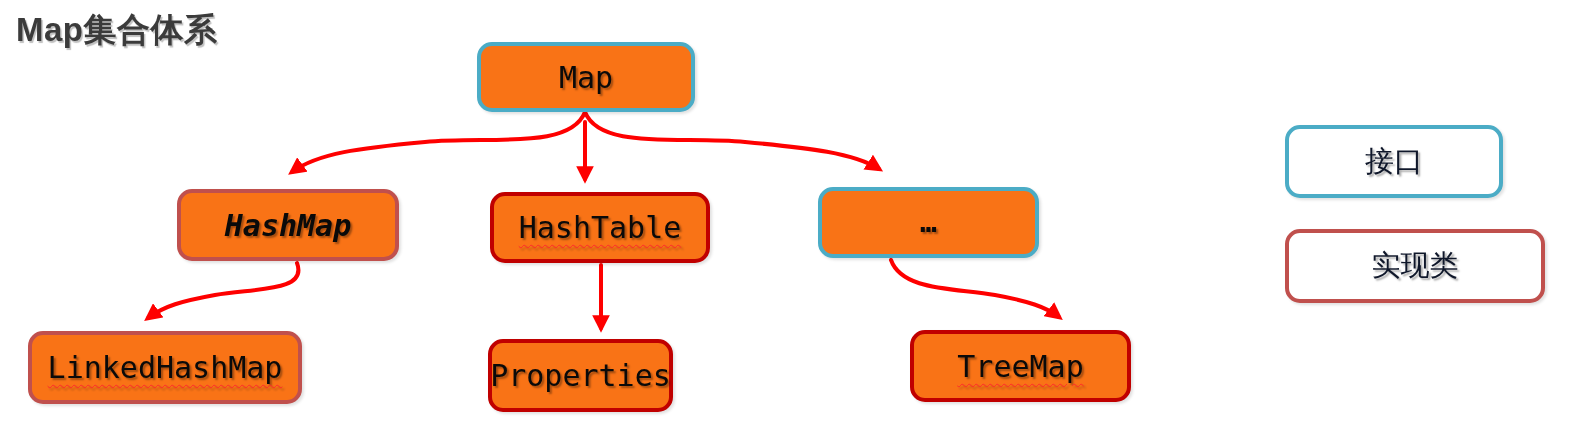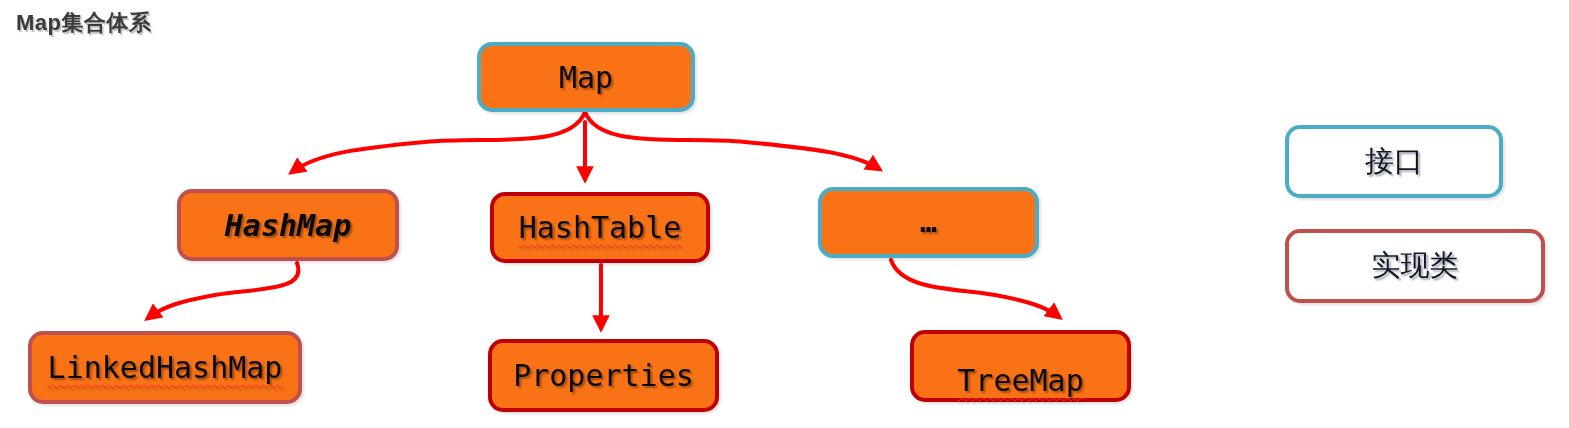"Map集合体系" .diagram-title { font-size: 22px -> 33px }
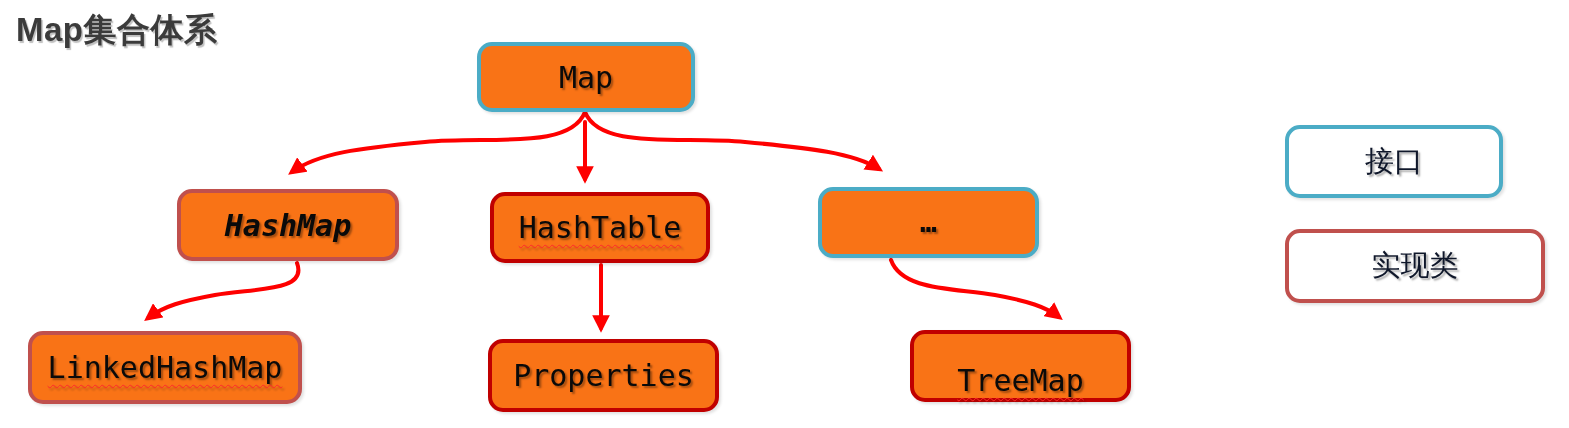"Properties" .n-properties { width: 231px -> 185px }
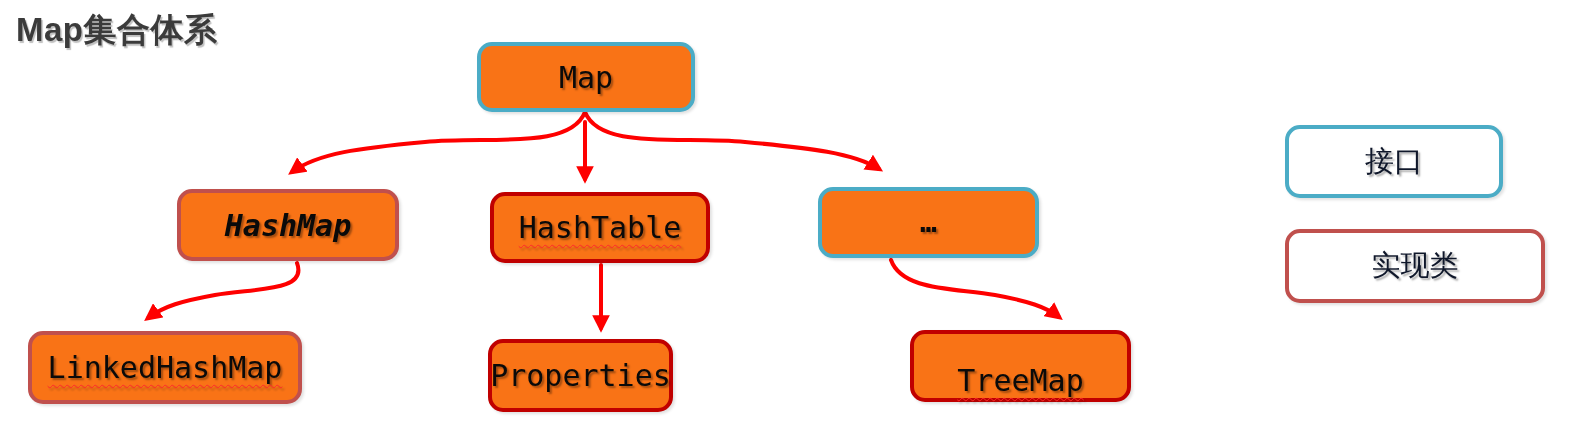"TreeMap" .n-treemap { align-items: flex-end -> none }
